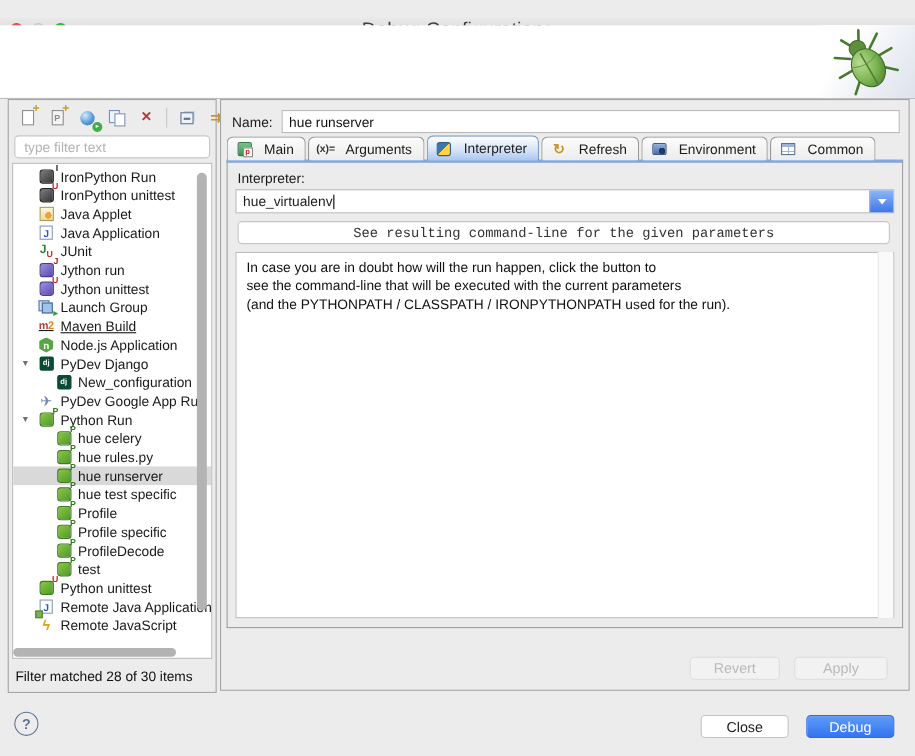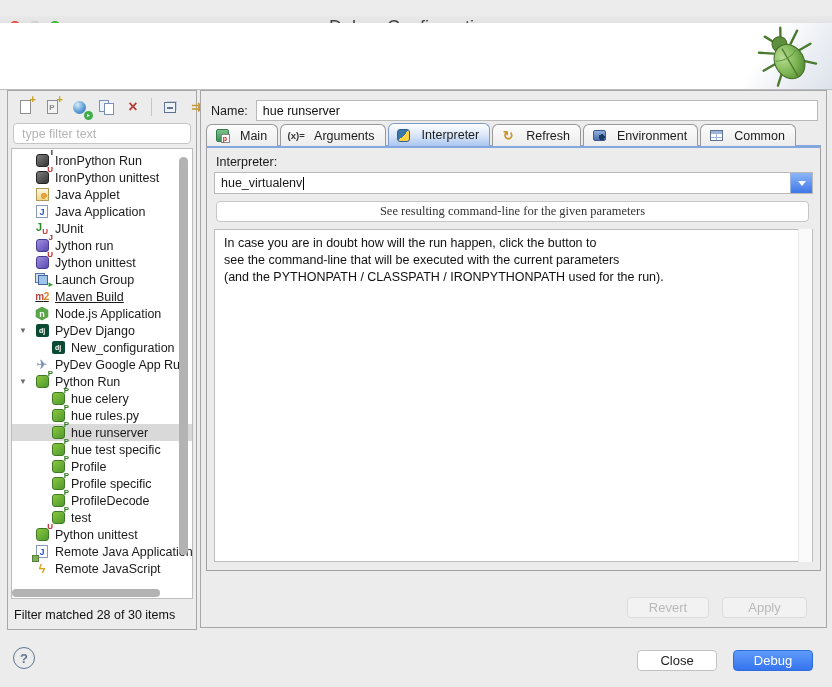"See resulting command-line for the" .cmd-btn { font-family: Liberation Serif, serif -> Liberation Mono, monospace }
